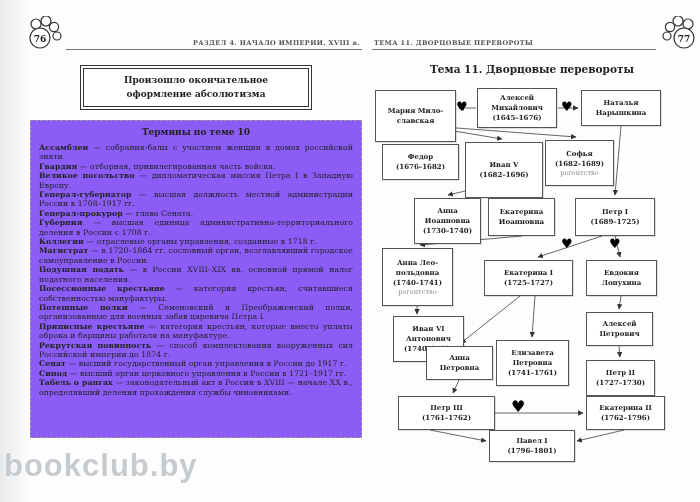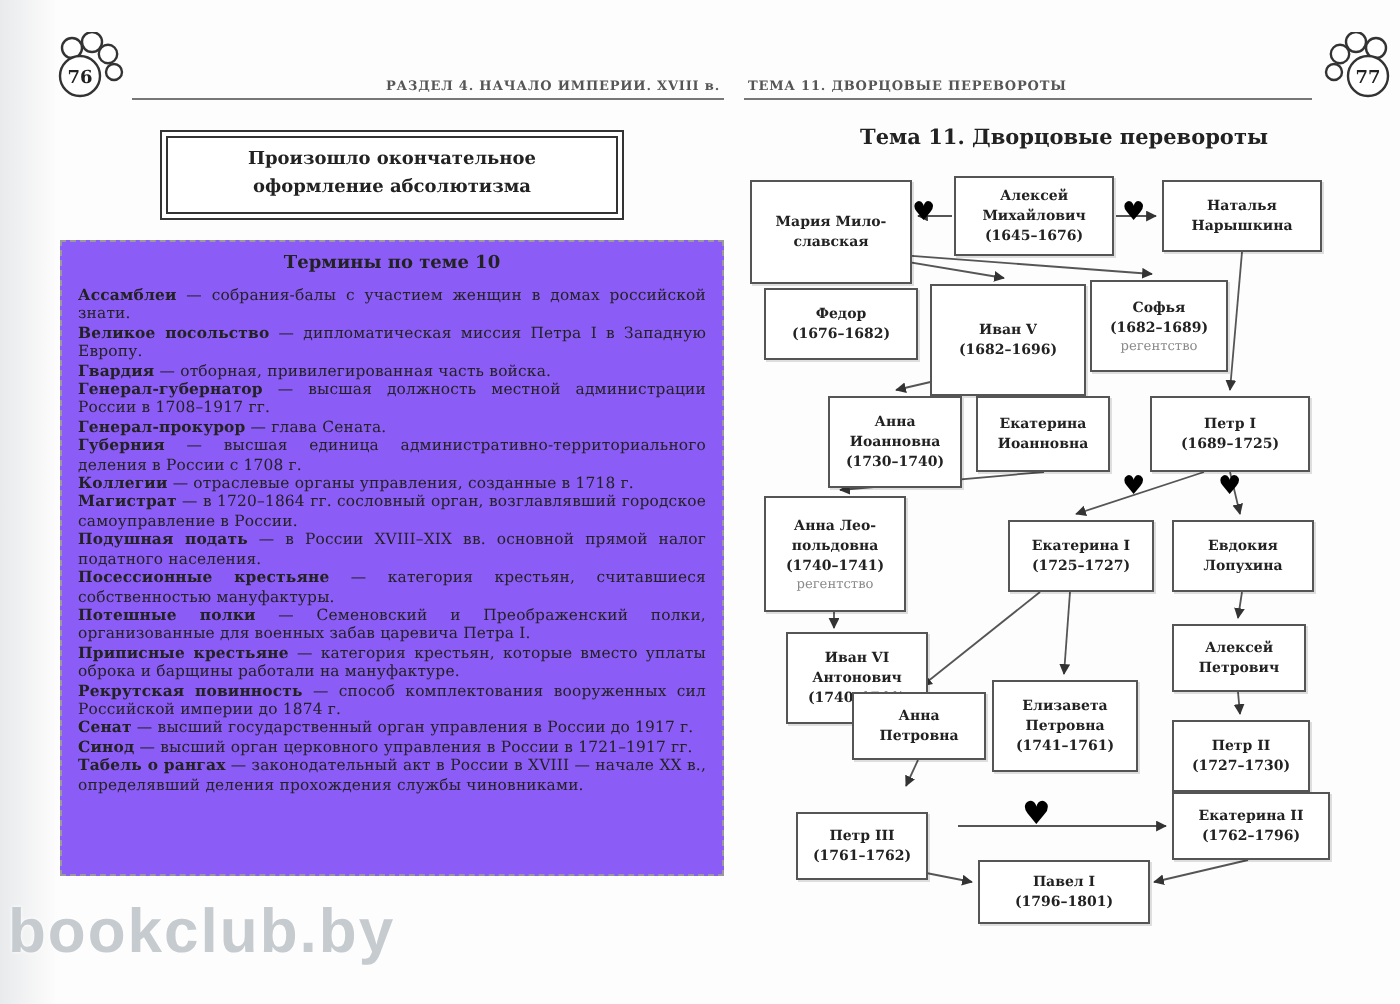"Великое посольство — дипломатическая" p.term { order: before "Гвардия — отборная, привилегированная" -> after "Гвардия — отборная, привилегированная" }
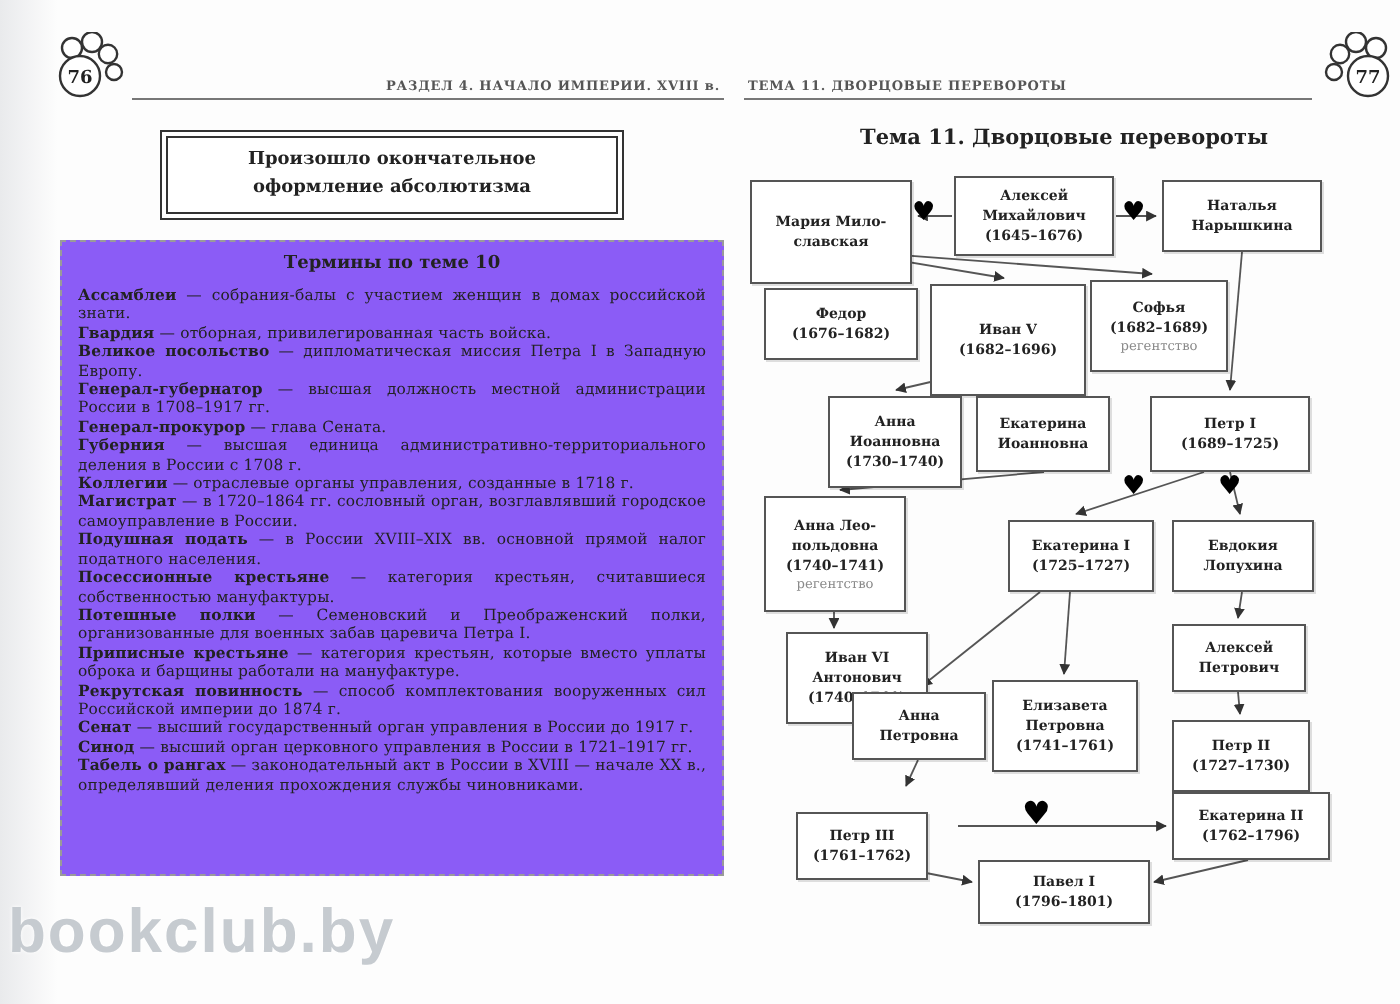"Екатерина I" div.node { left: 132px -> 112px; width: 73px -> 89px }
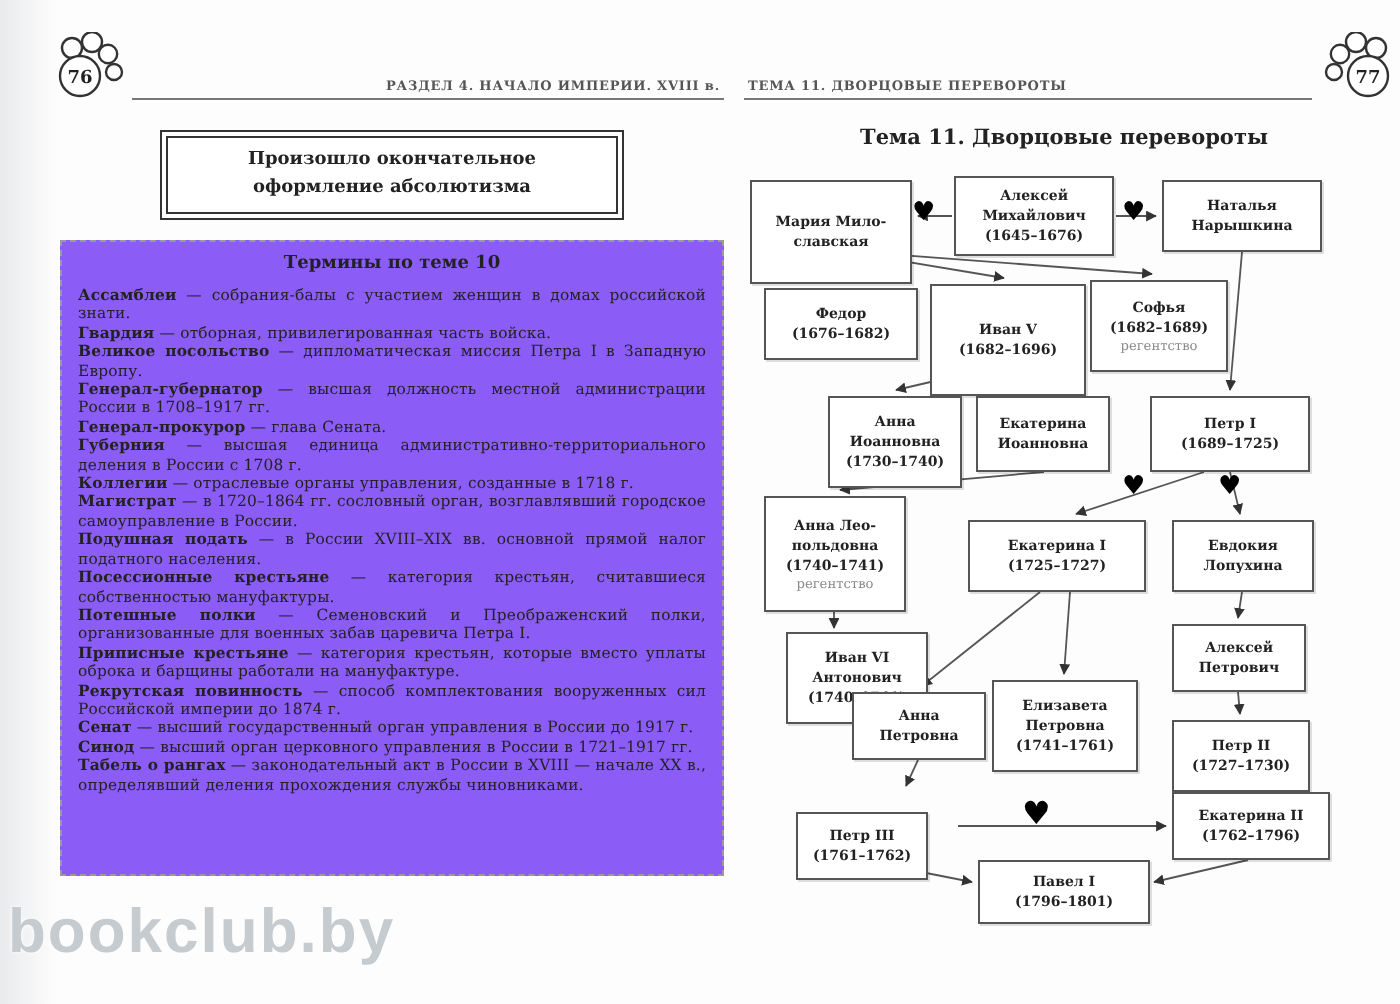"Петр III" div.node { top: 320px -> 310px; width: 66px -> 97px }
